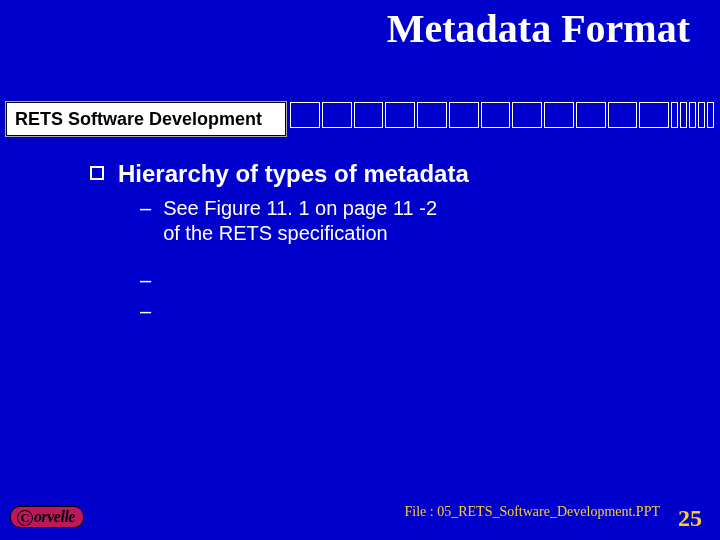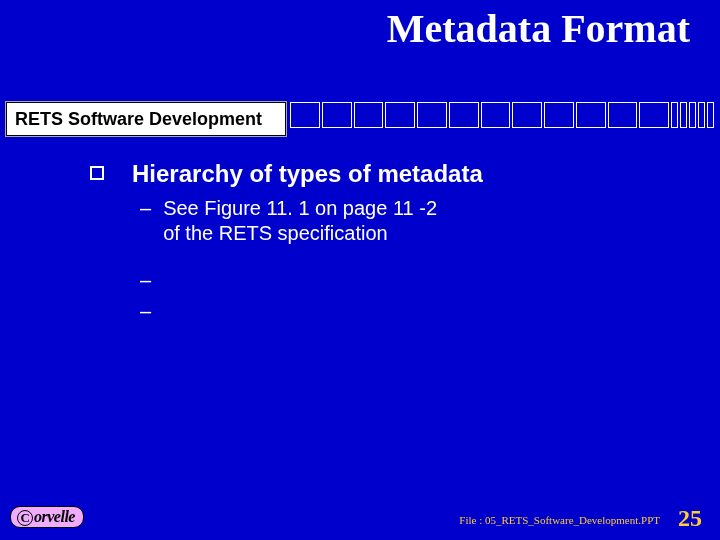"Hierarchy of types of metadata" .item-l1 { gap: 28px -> 14px }
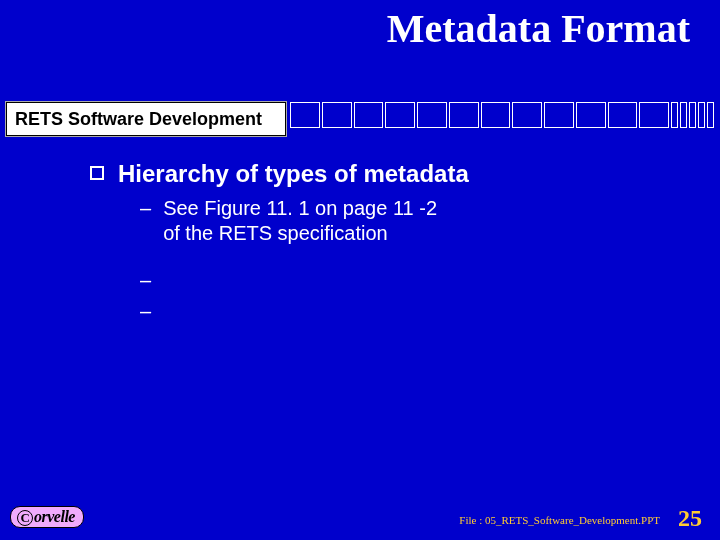"C orvelle" .logo { background: #f0abfc -> #be185d }
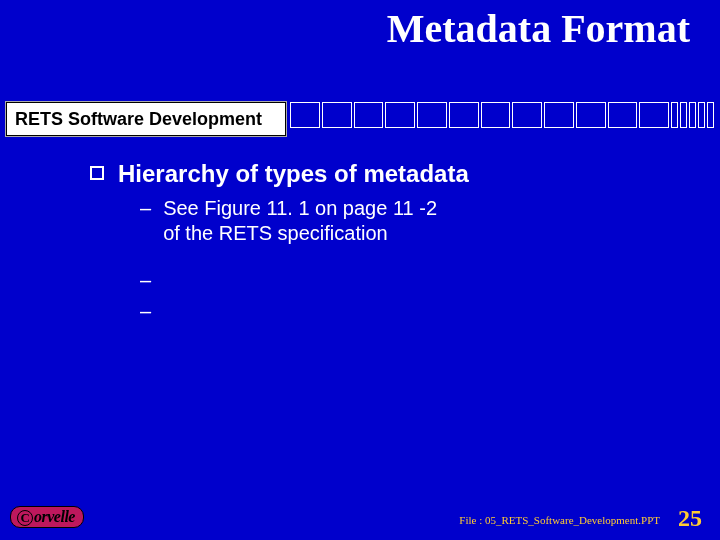"File : 05_RETS_Software_Development.PPT" .footer-file { bottom: 14px -> 20px; font-size: 11px -> 14px }
